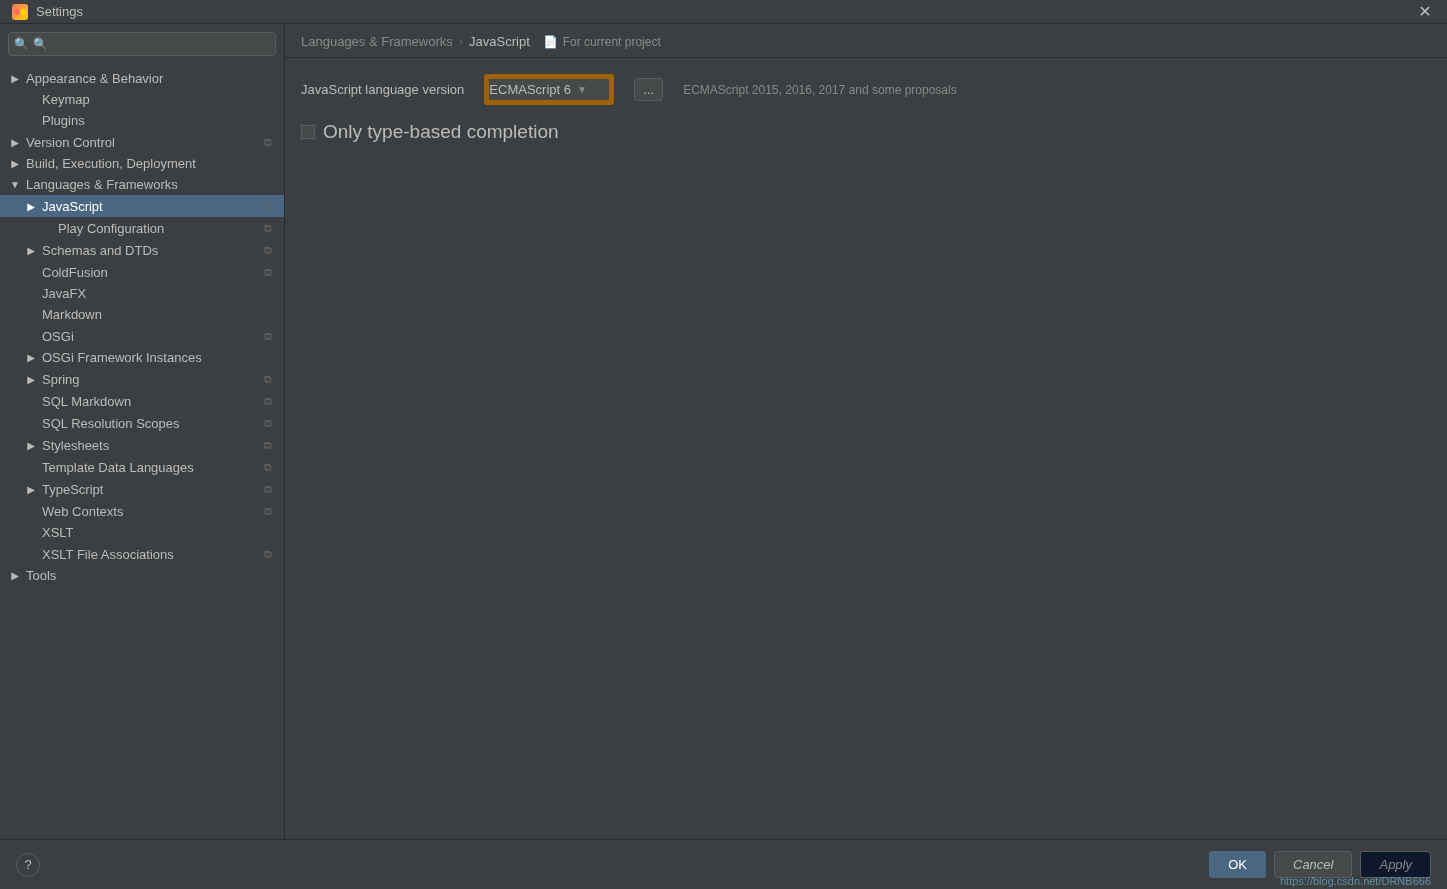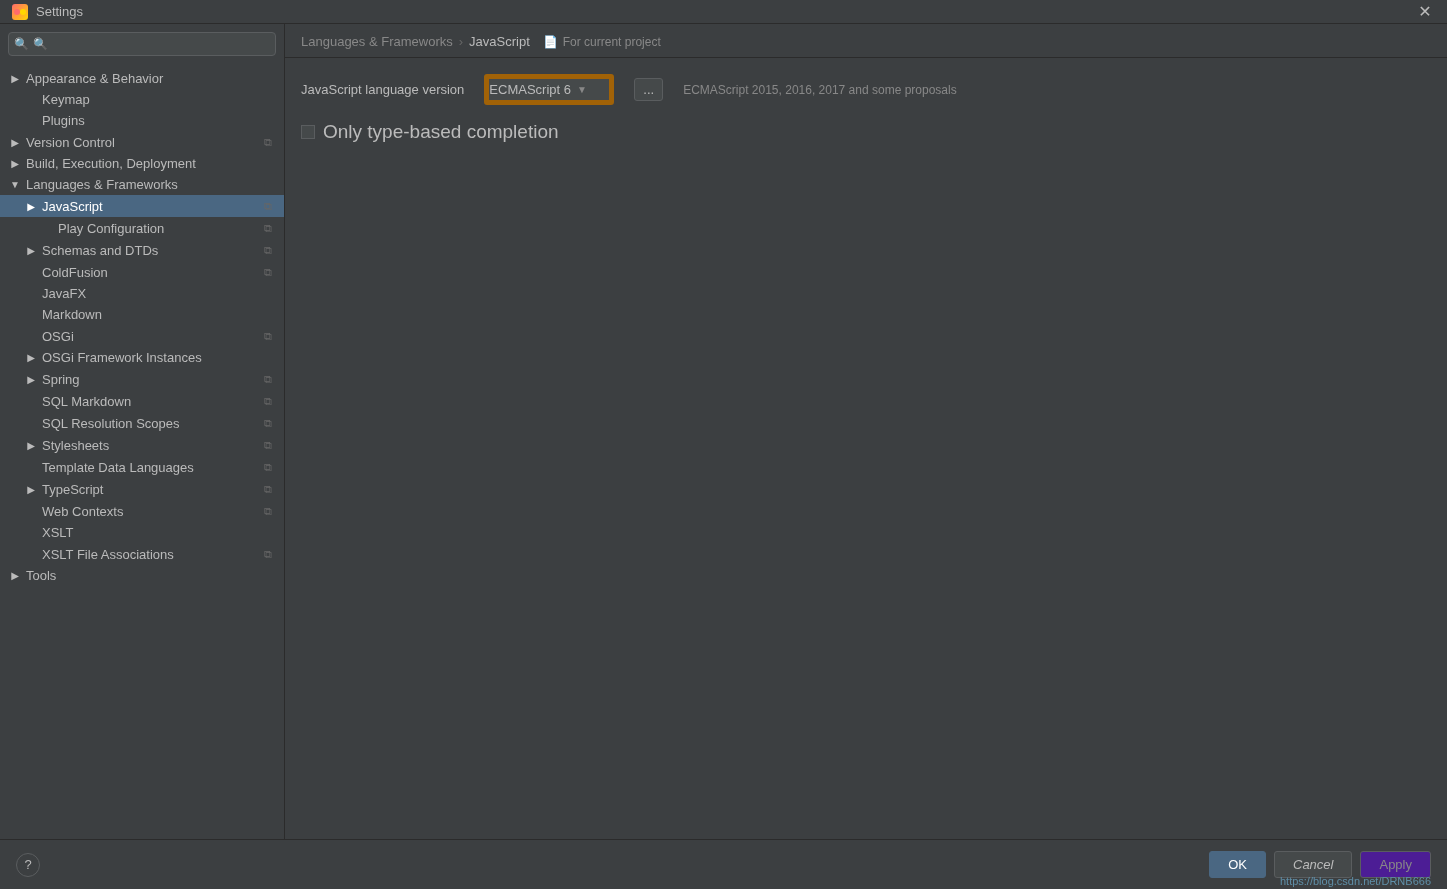"Apply" .btn-apply { background: #4c1d95 -> #0f172a; font-style: none -> italic }
